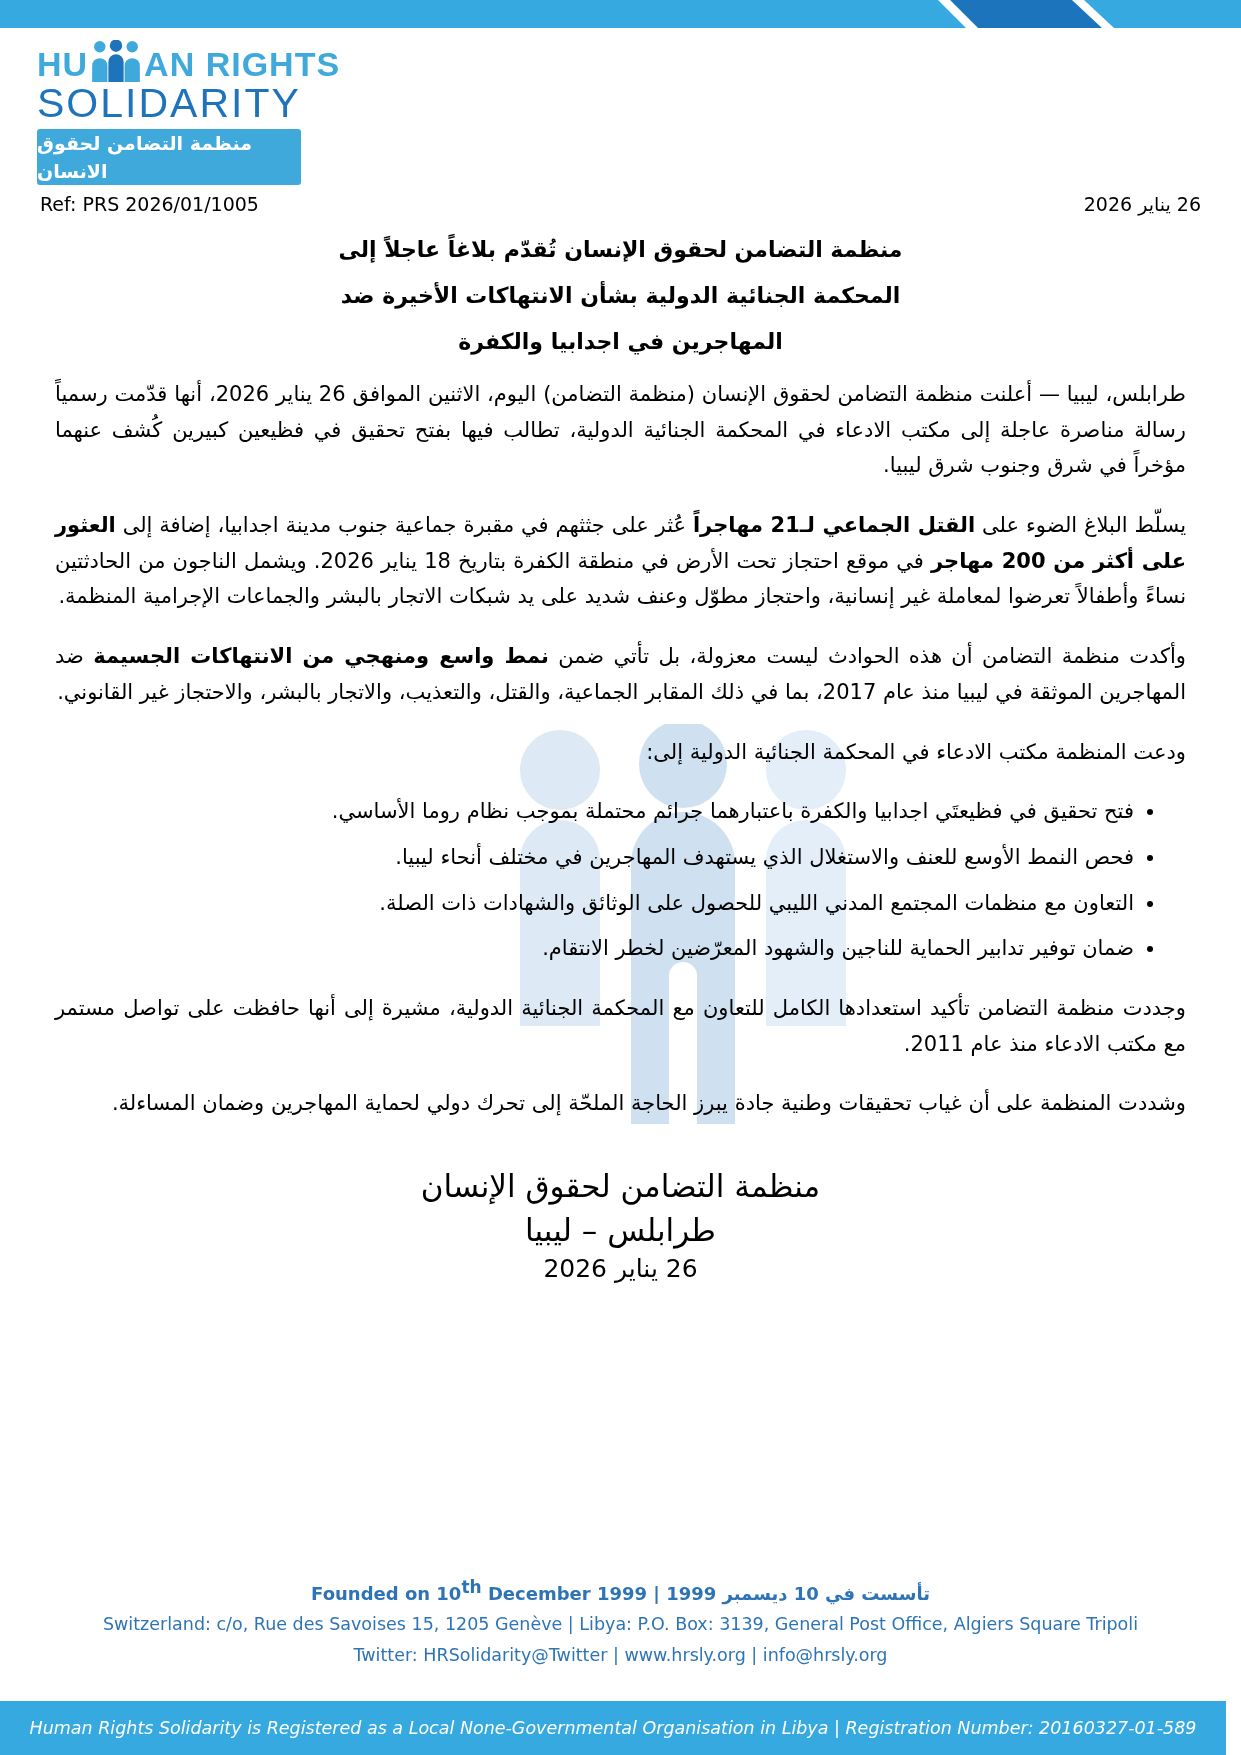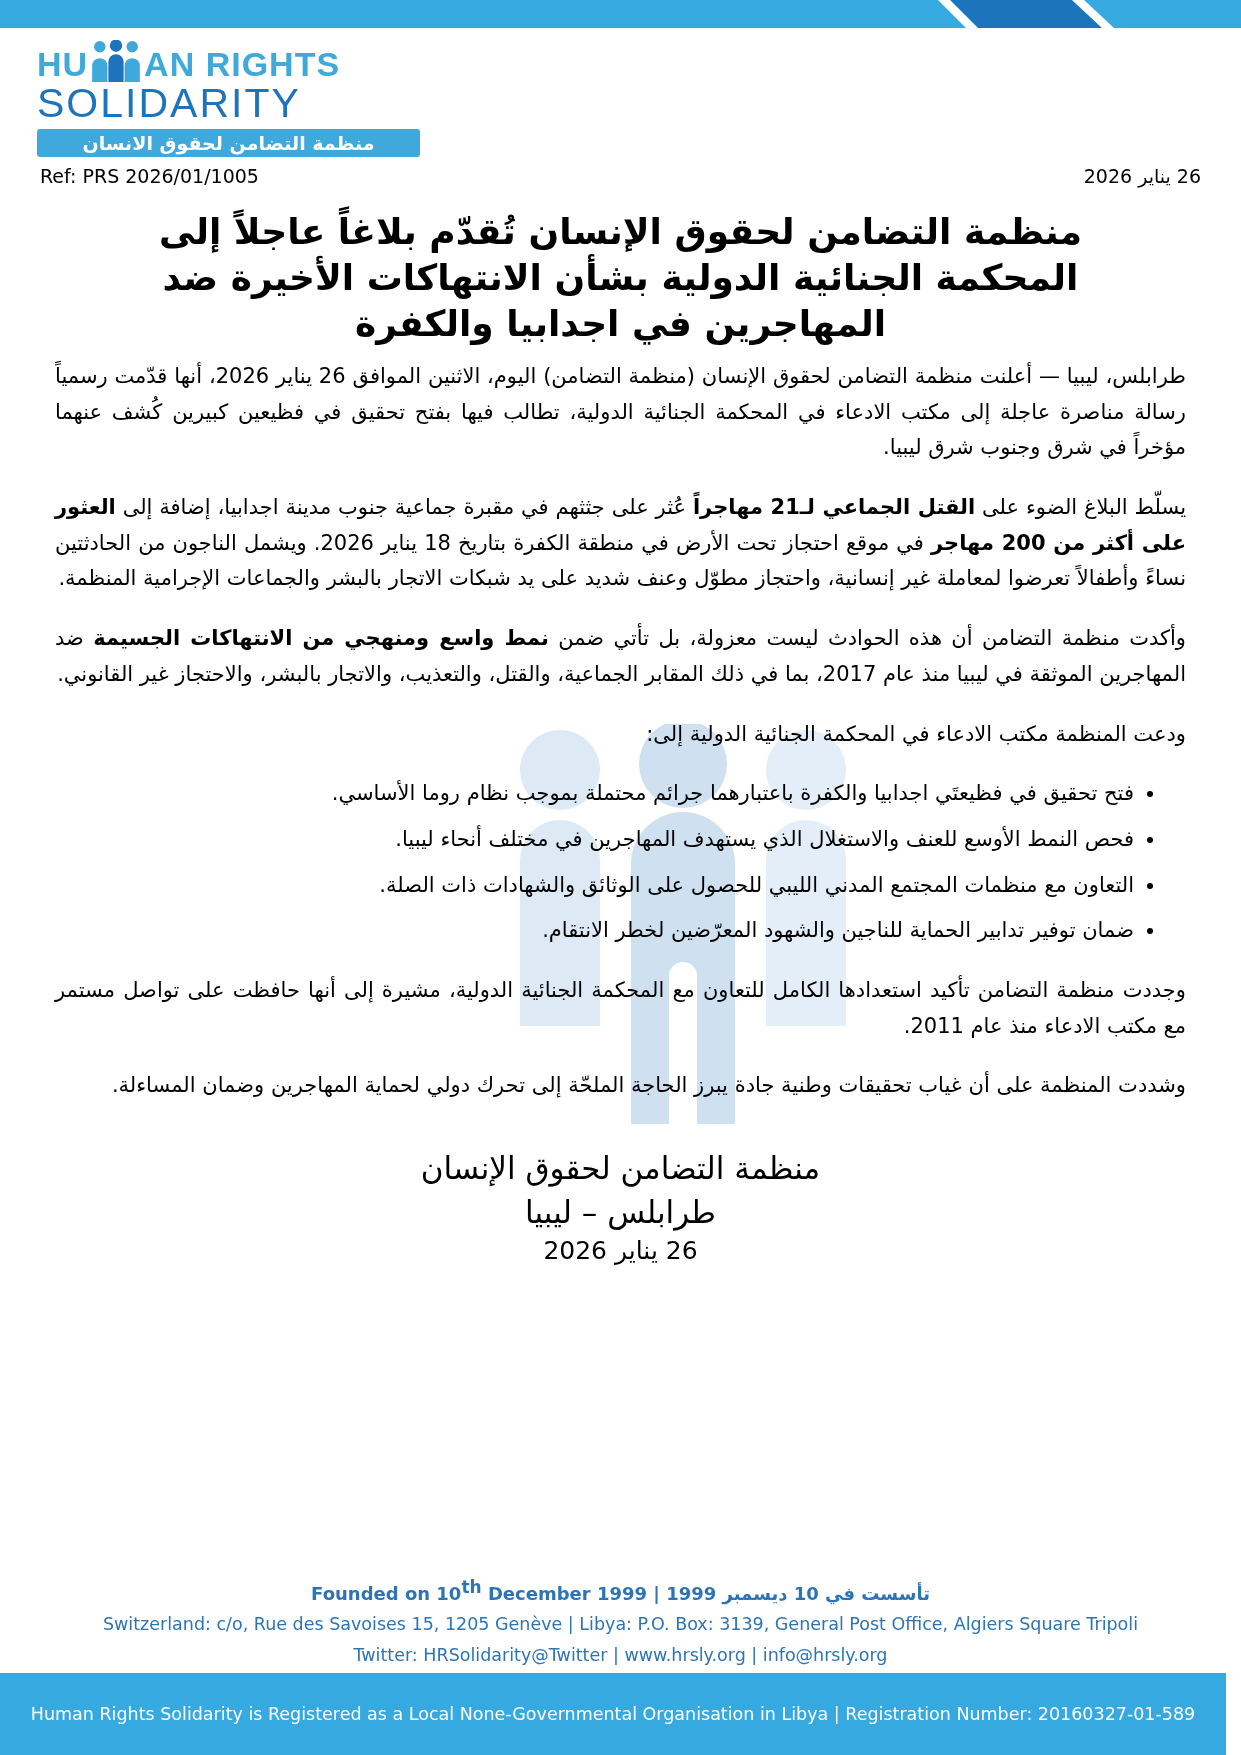"منظمة التضامن لحقوق الانسان" .logo-banner { text-align: center -> left; width: 383px -> 264px }
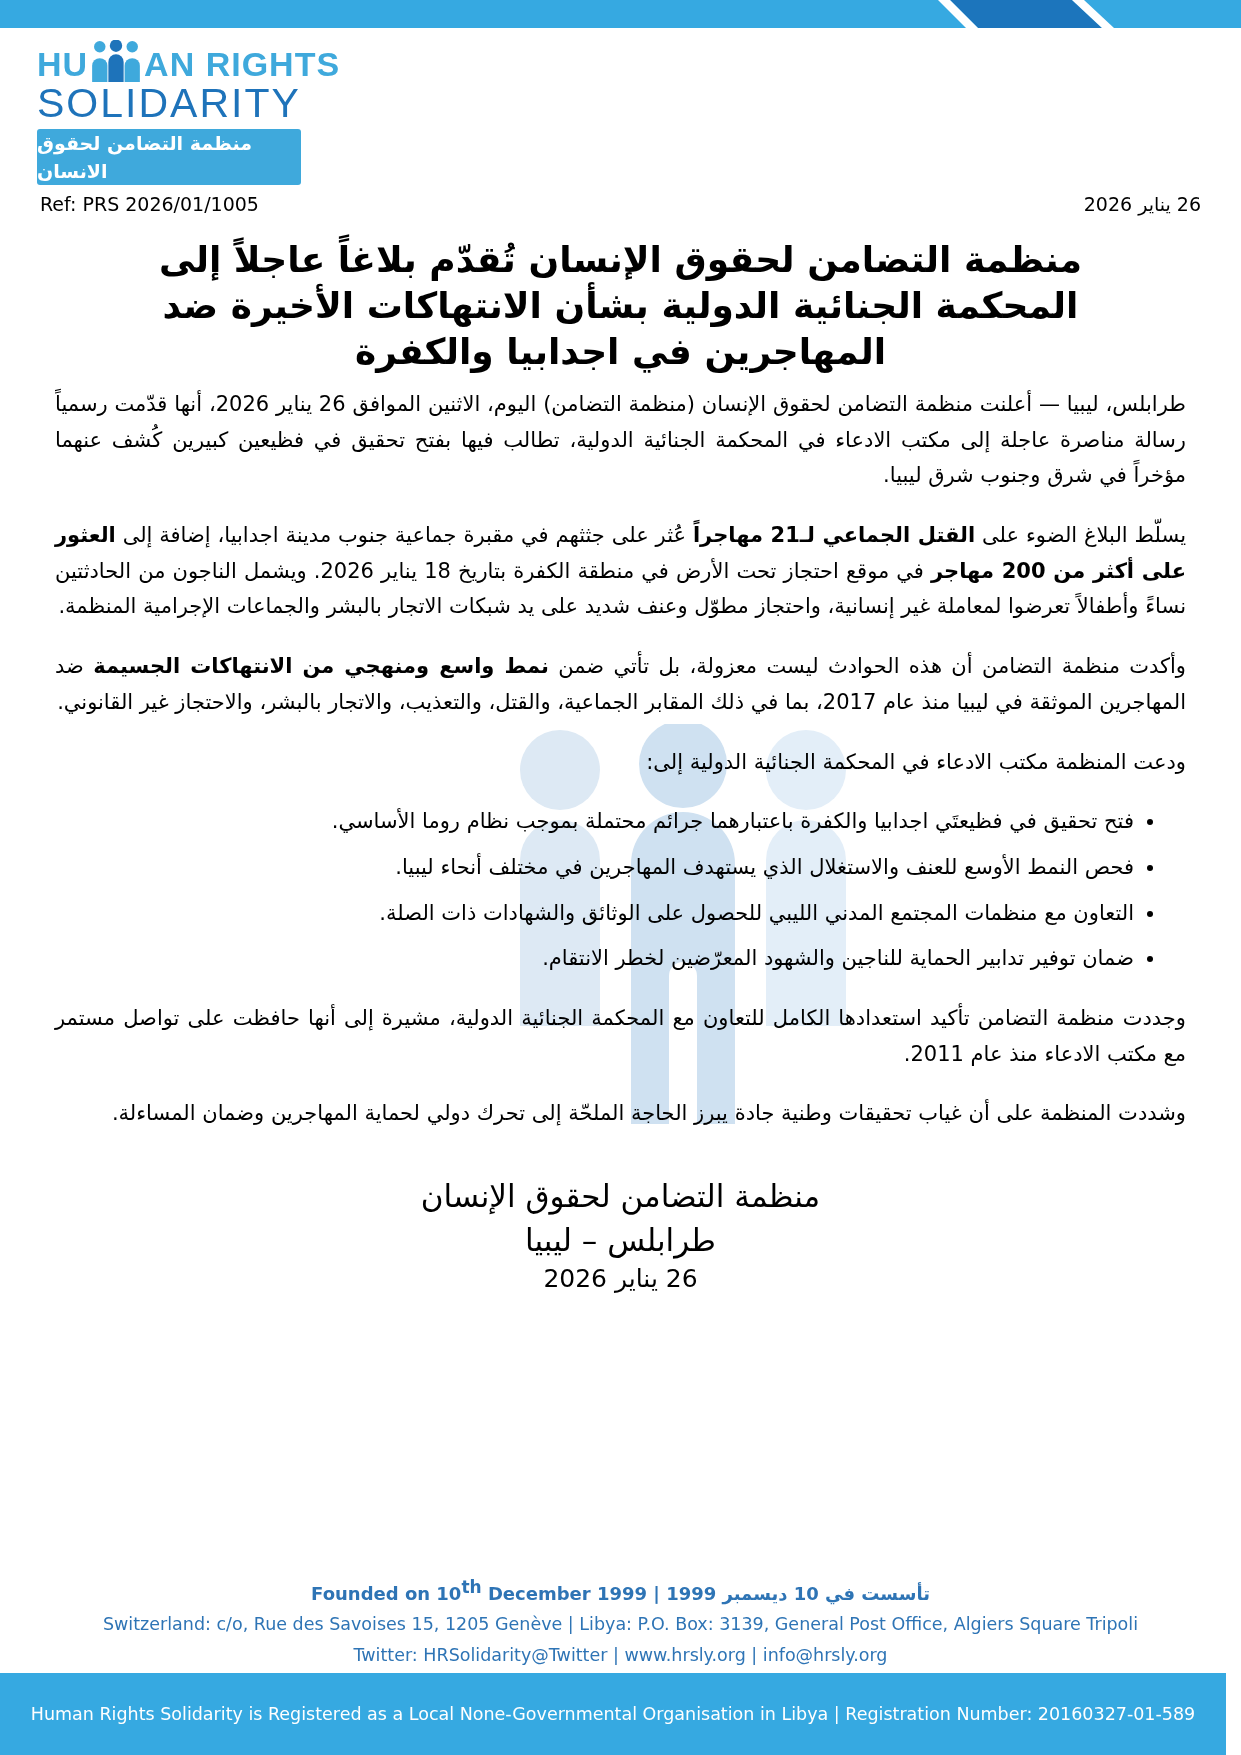"منظمة التضامن لحقوق الإنسان تُقدّم" .title { font-size: 36px -> 22px; margin-top: 22px -> 12px }
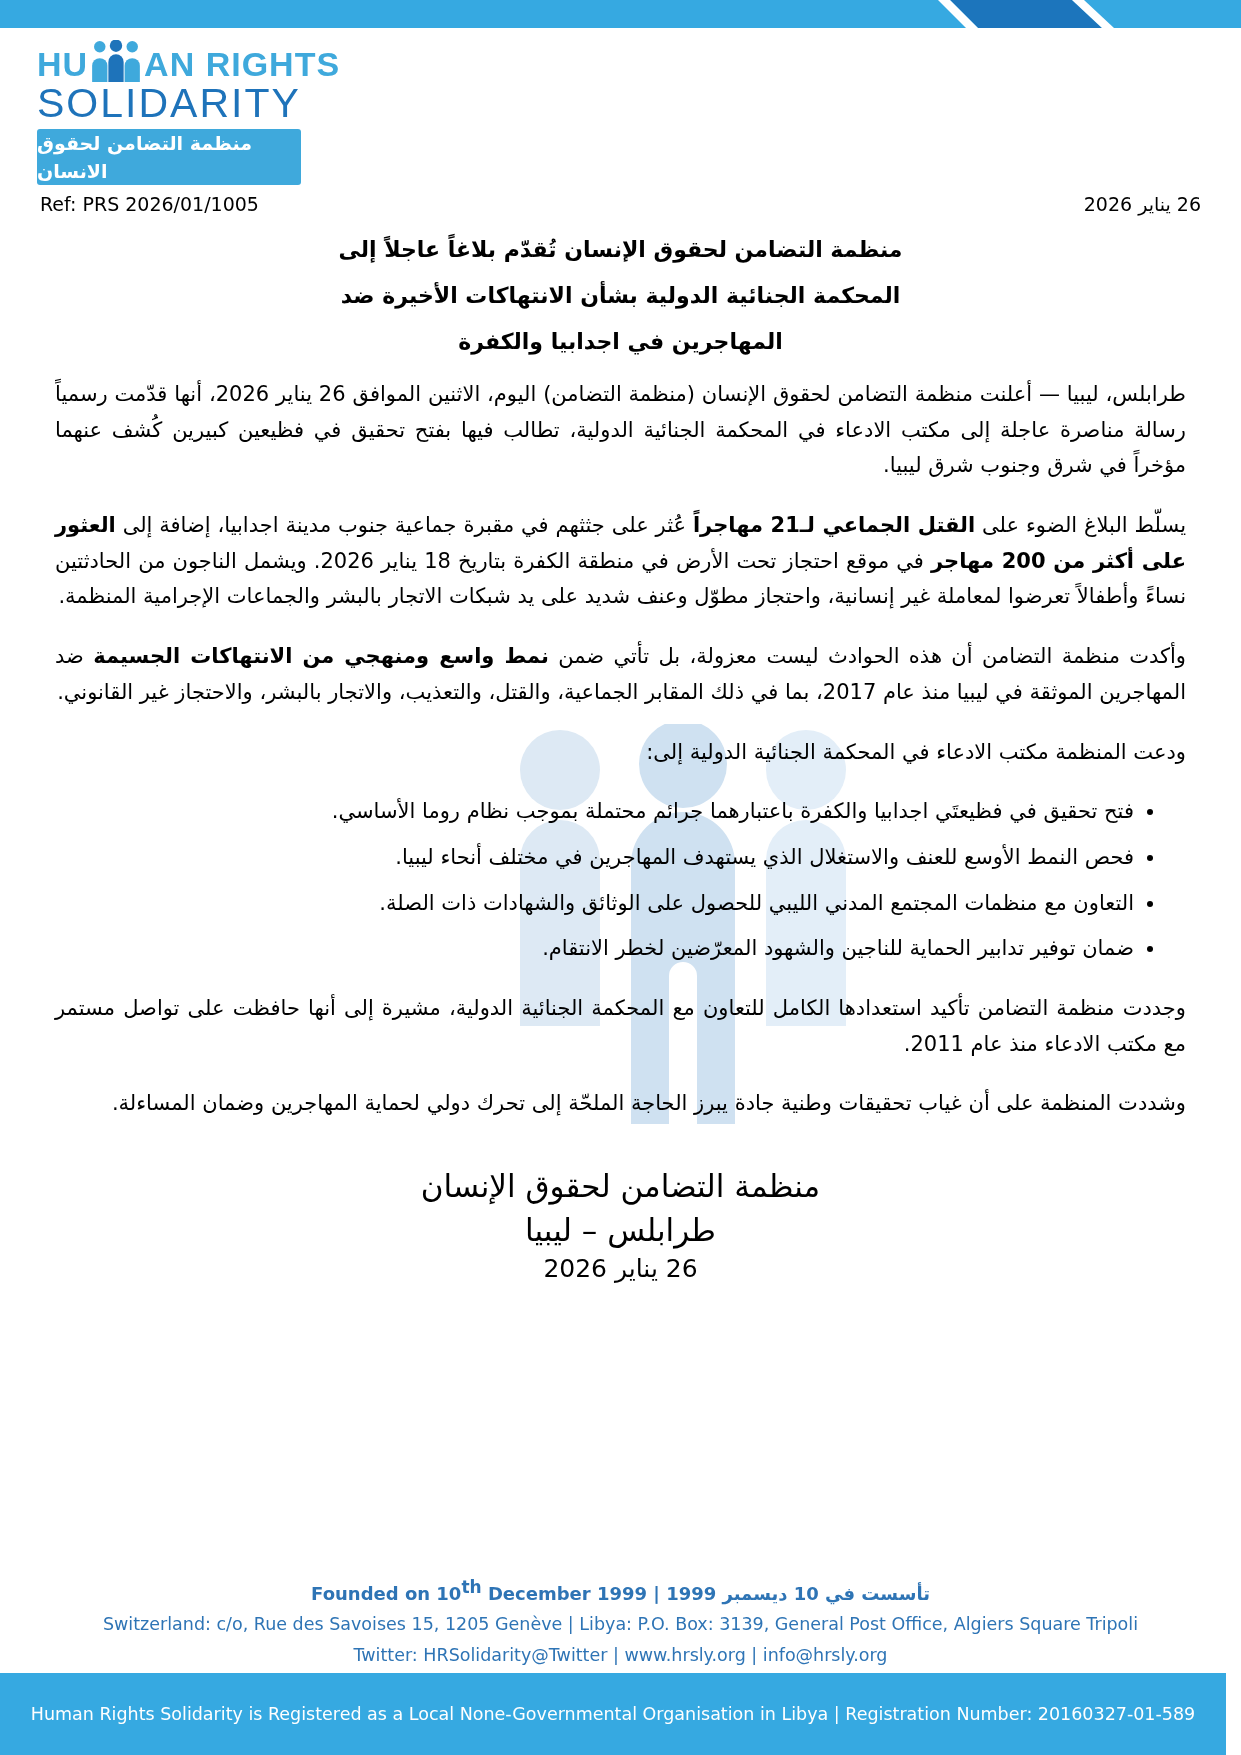"Human Rights Solidarity is Registered" .bottombar { font-style: none -> italic; height: 82px -> 54px }
